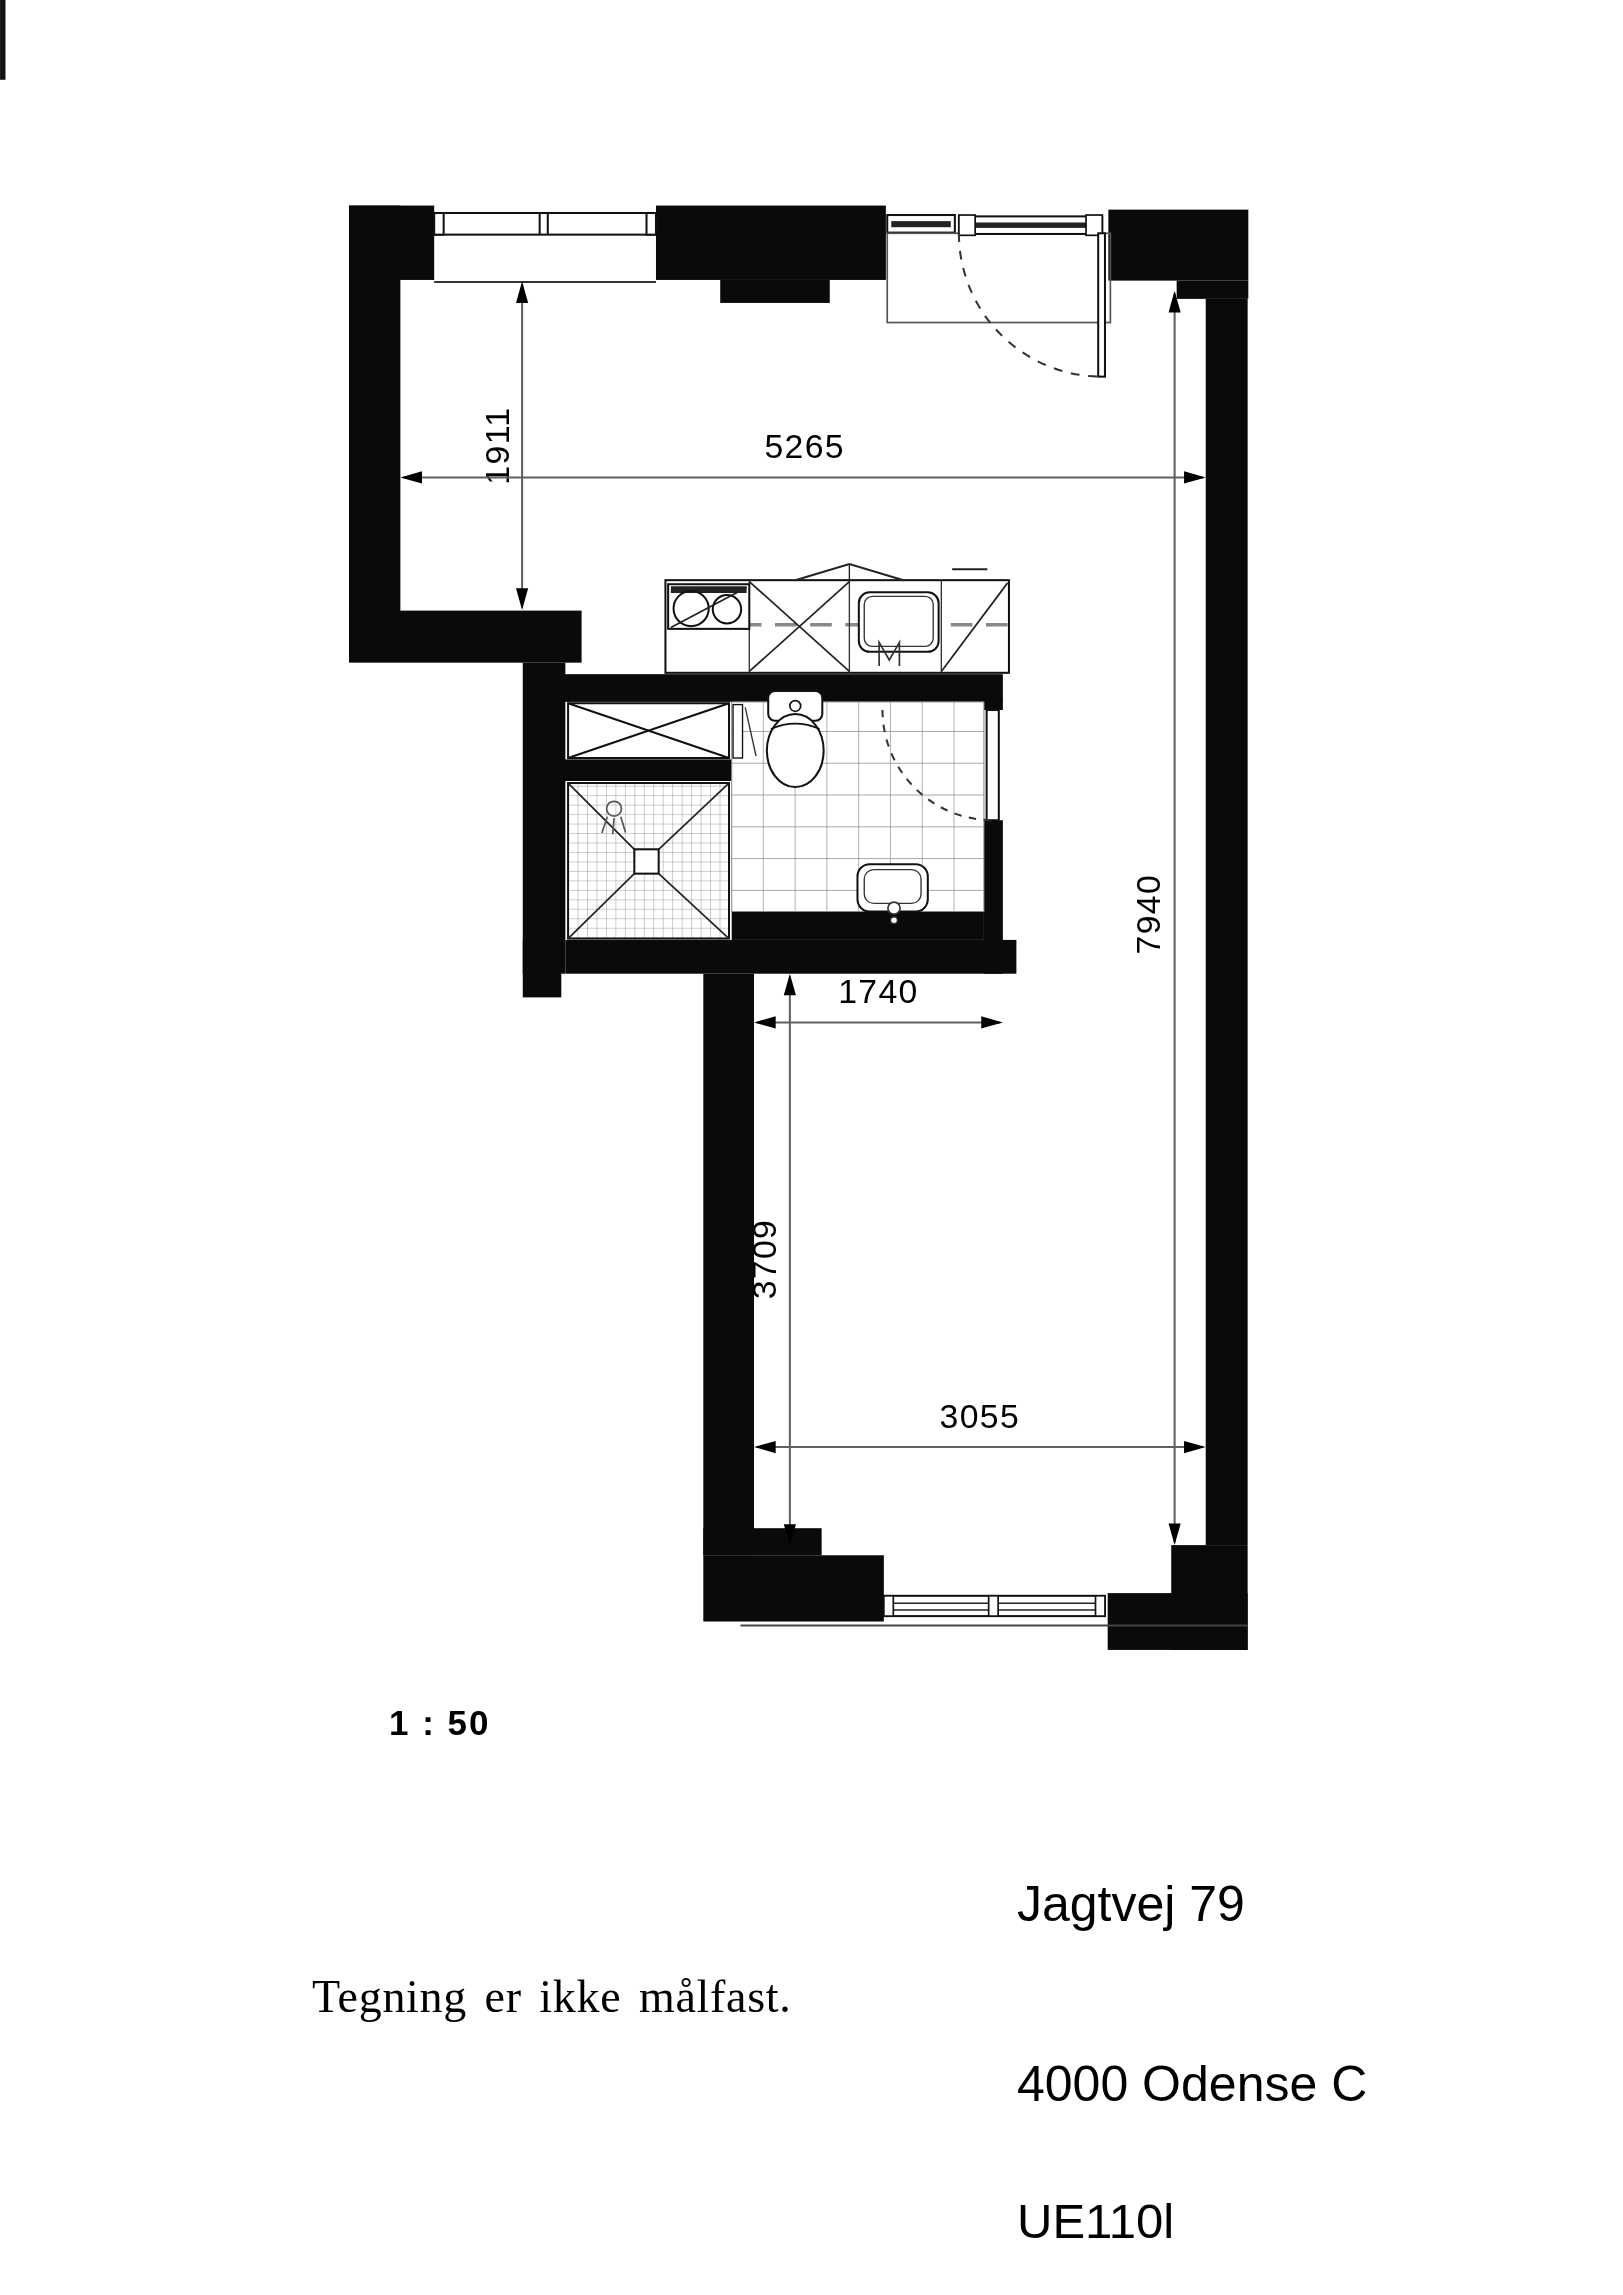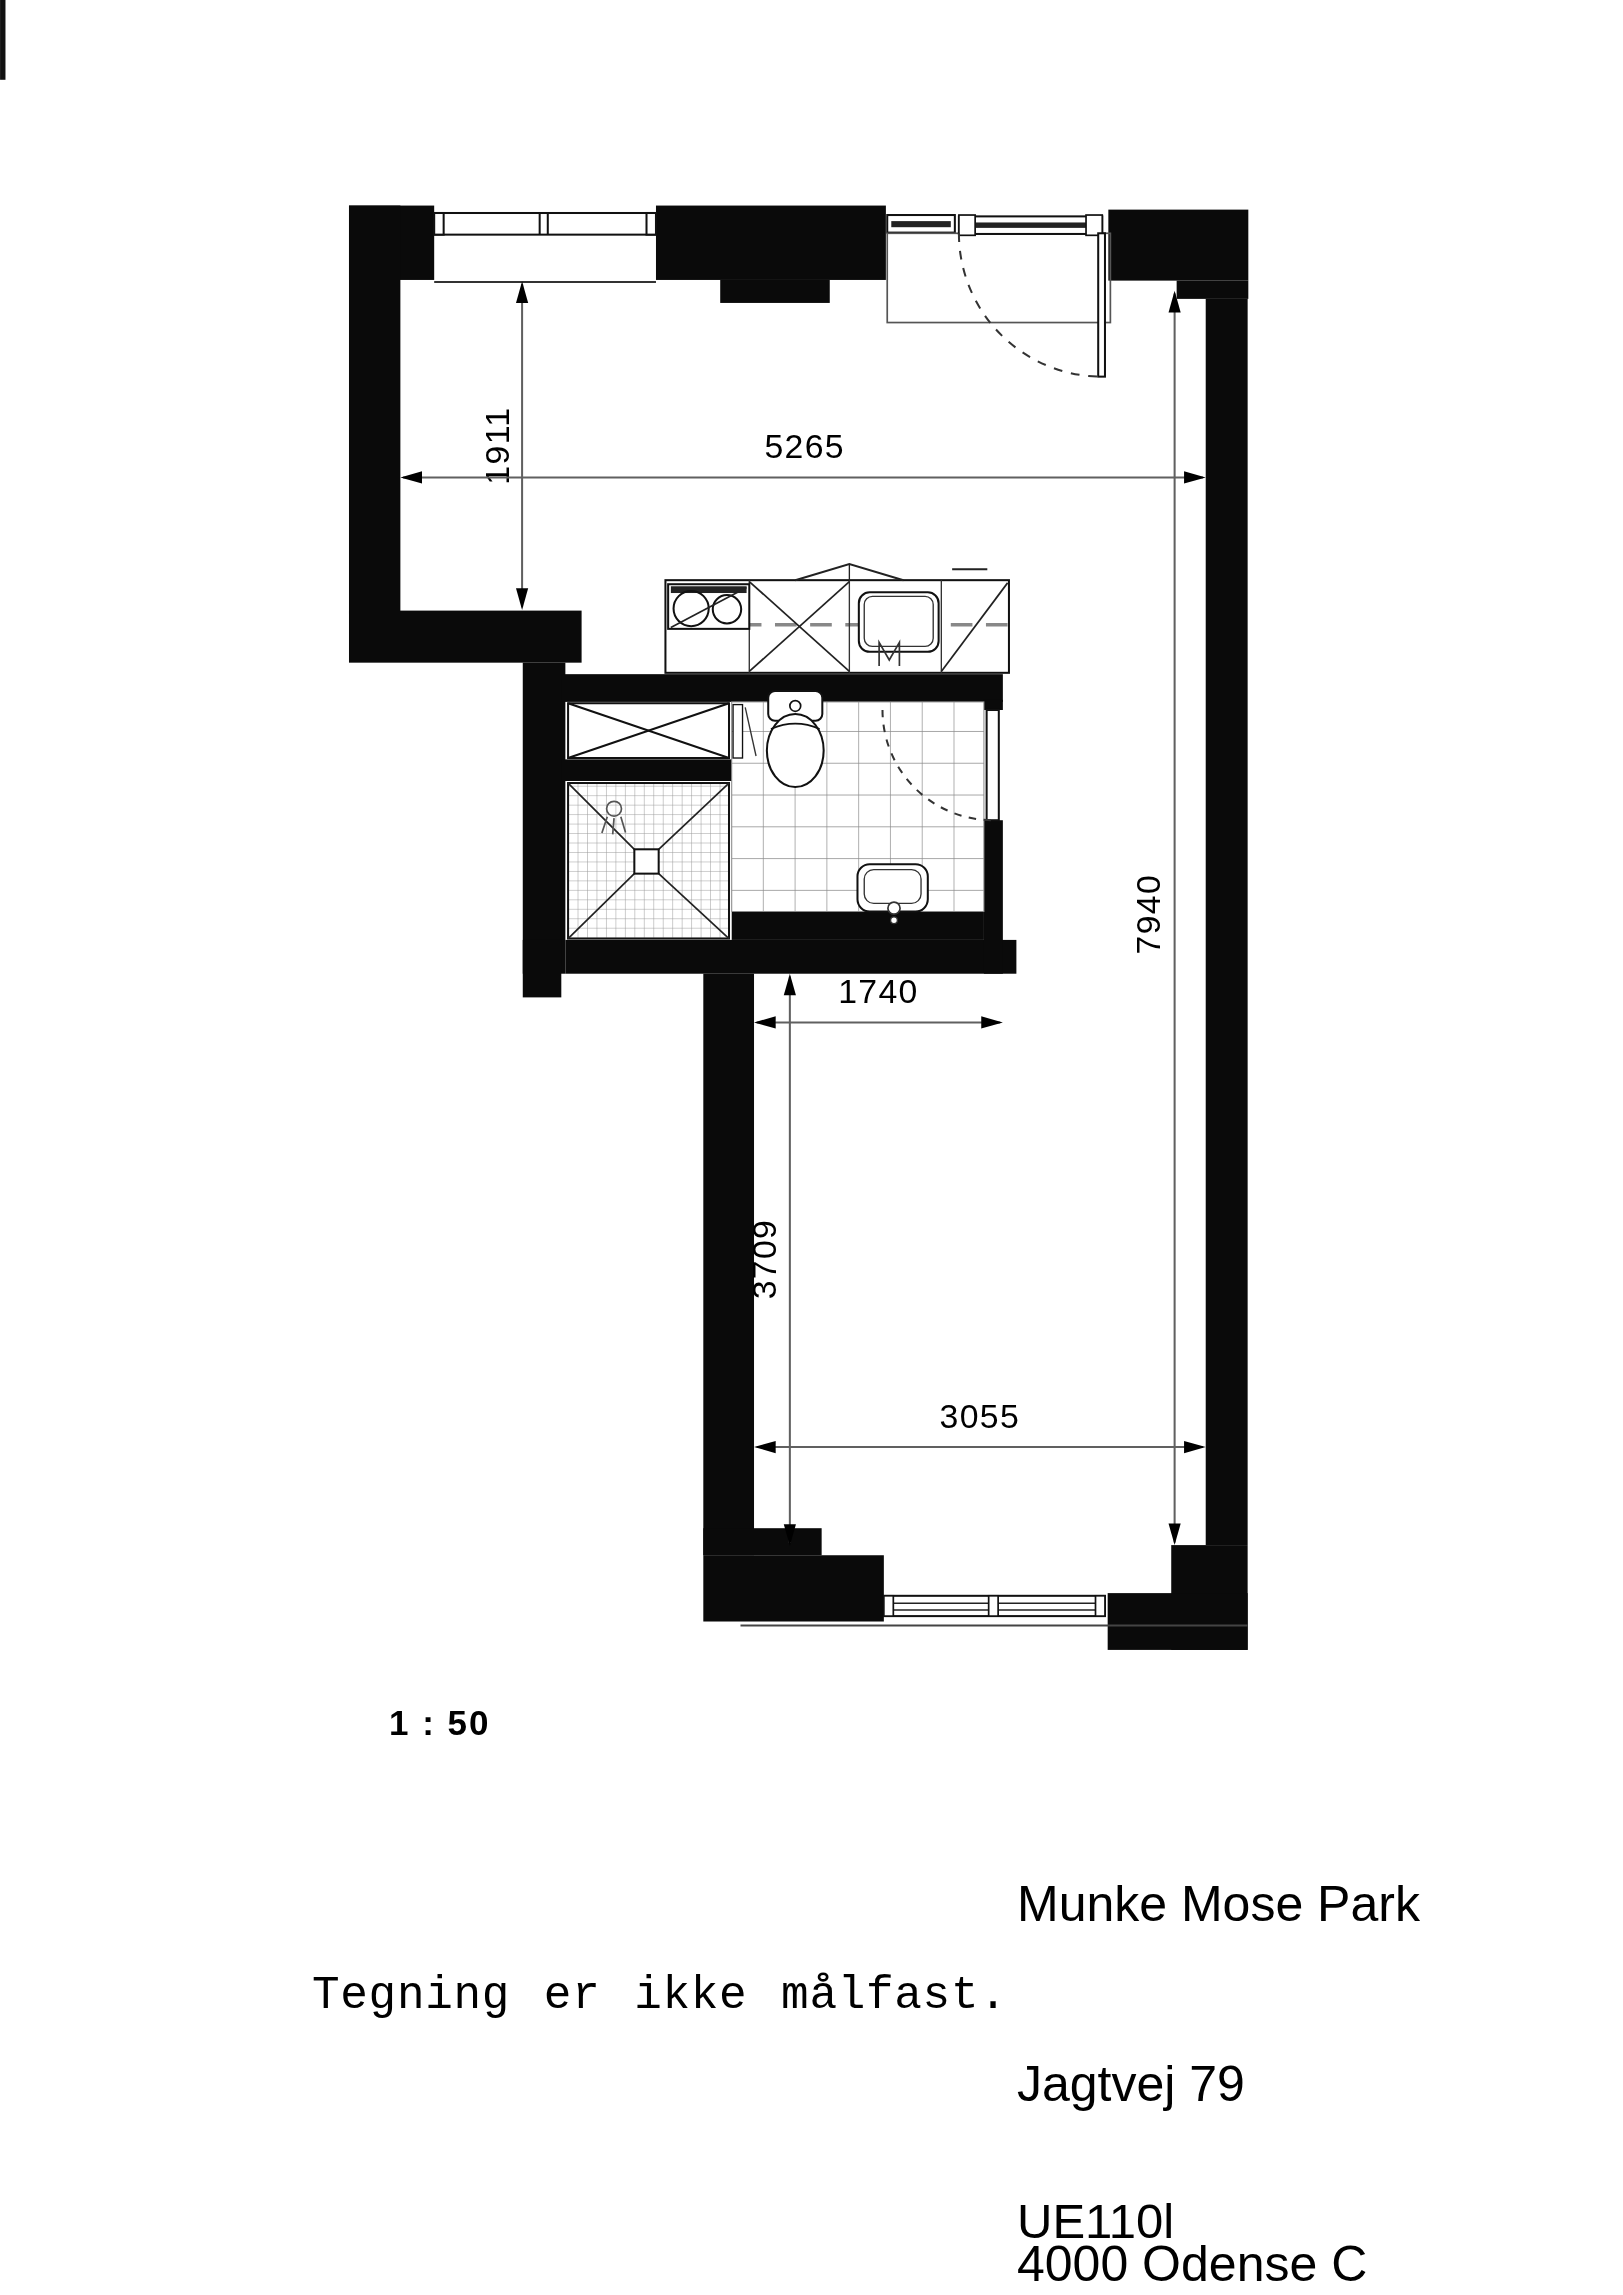"Munke Mose Park" div { html: <div>Munke Mose Park</div> -> none }
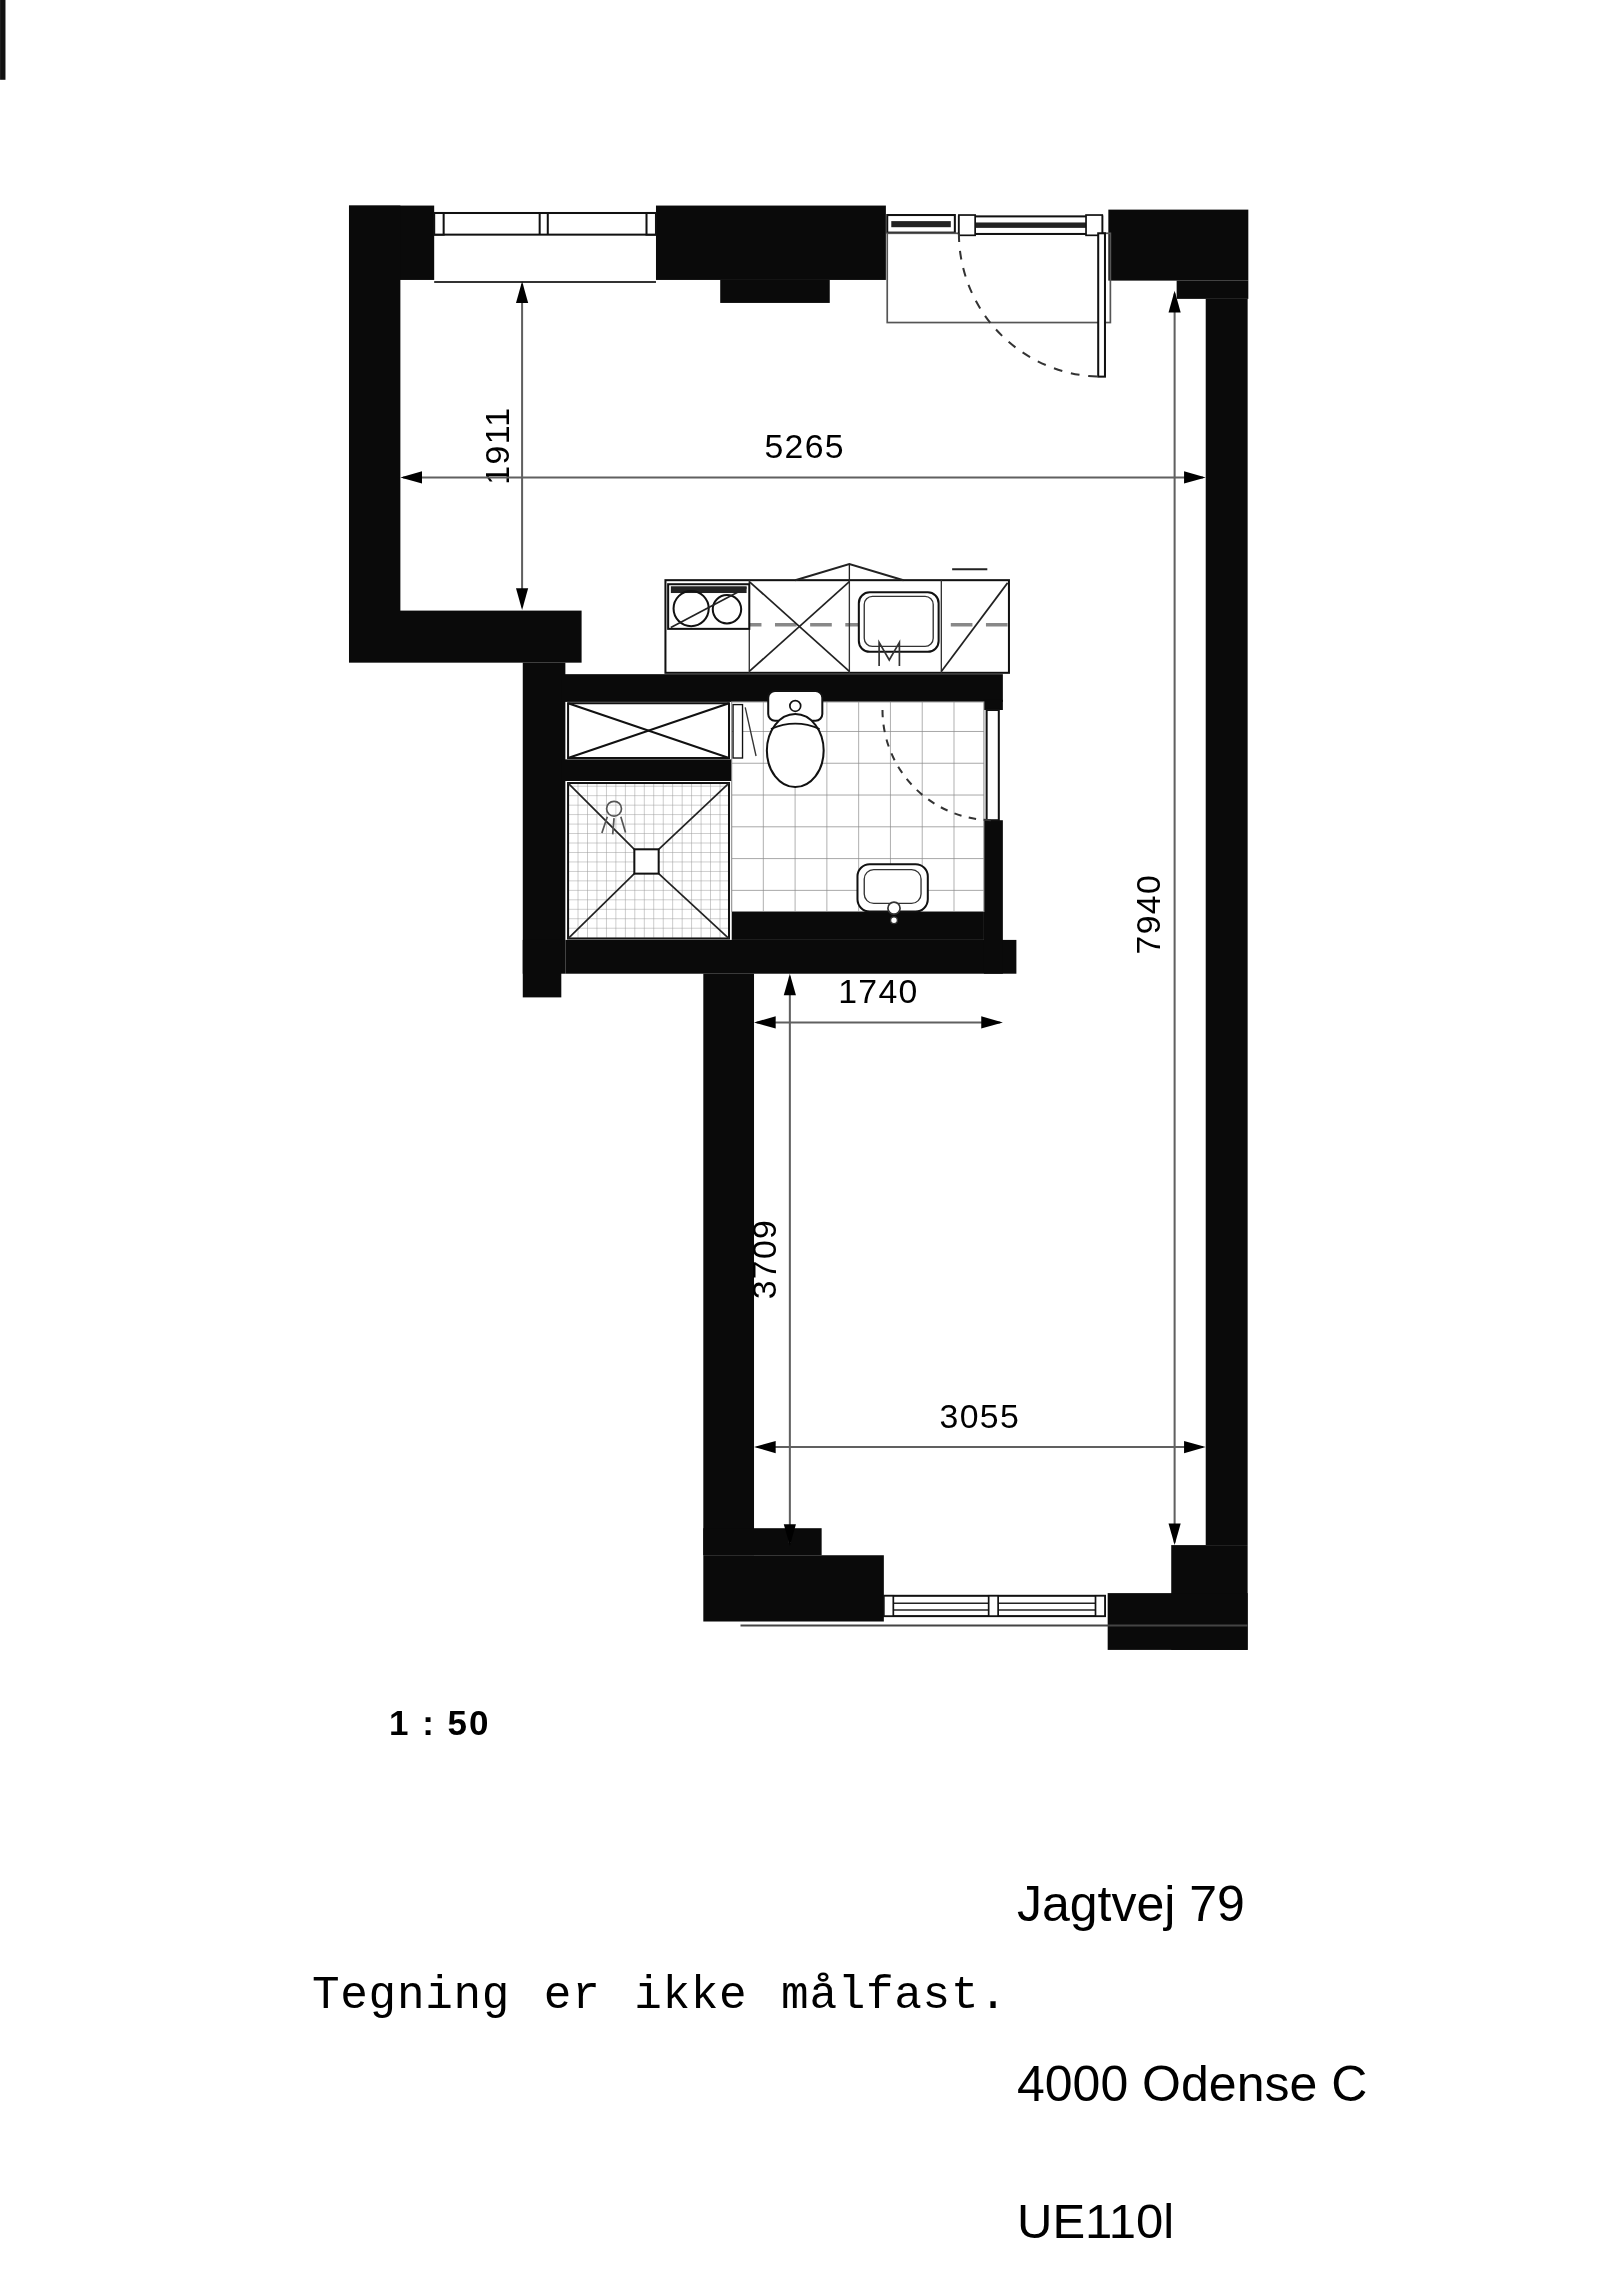"Tegning er ikke målfast." .note { font-family: Liberation Mono, monospace -> Liberation Serif, serif }
